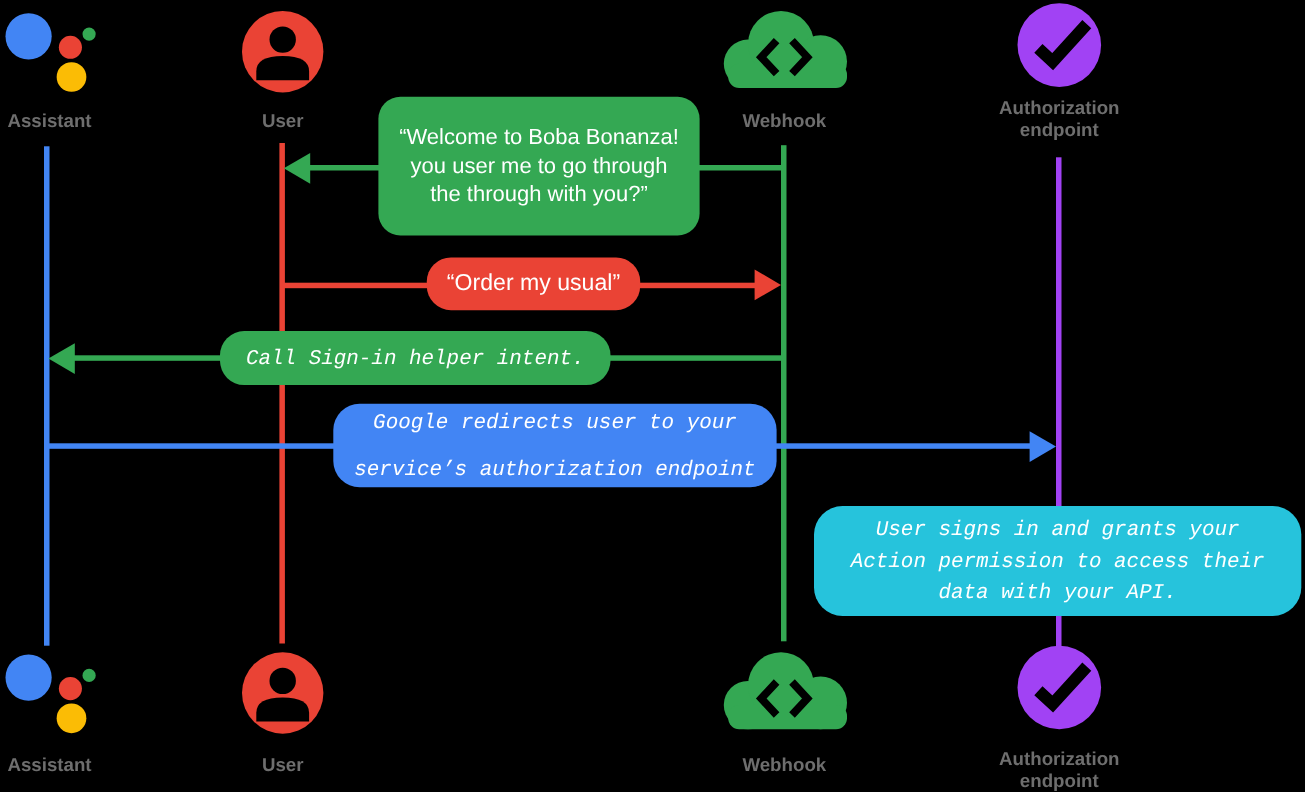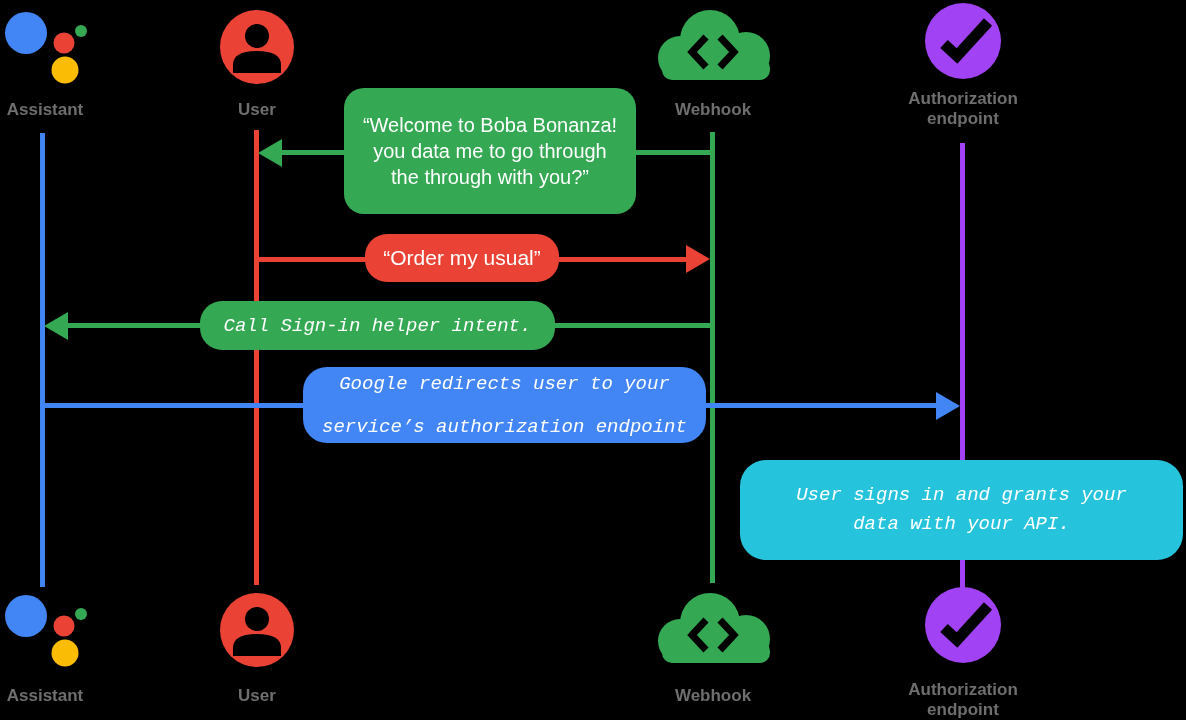"you data me to go" div { text: data -> user }
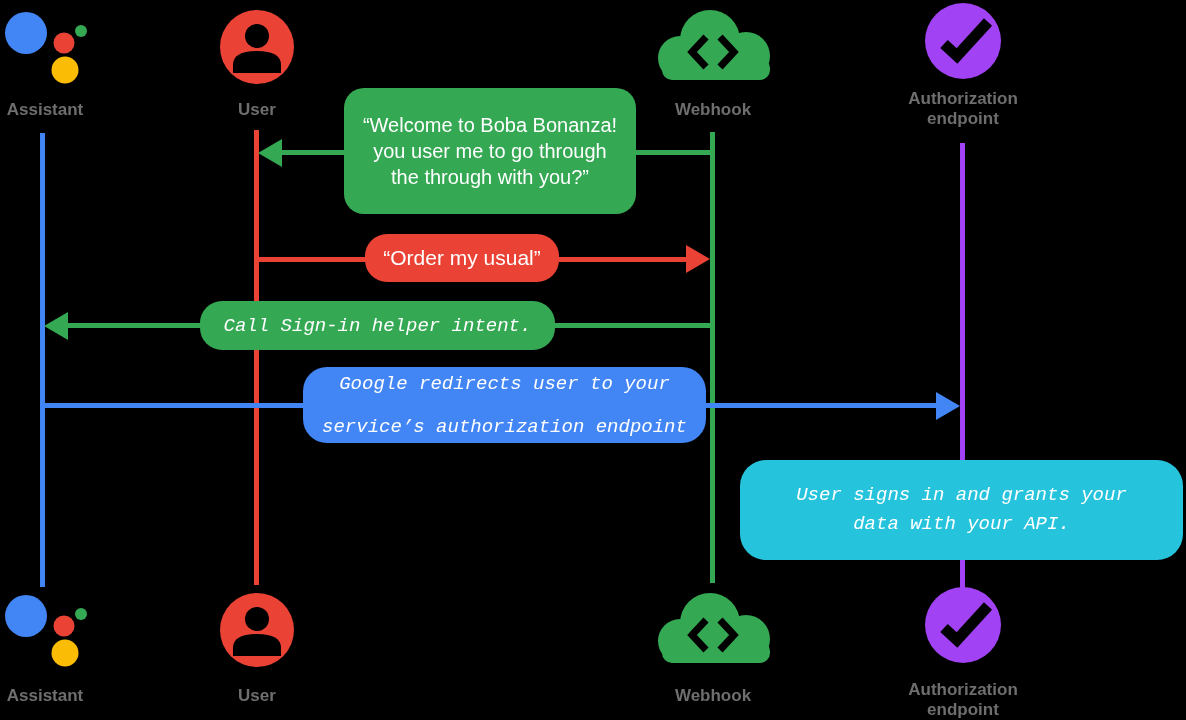"“Order my usual”" .b-order { left: 365px -> 388px }
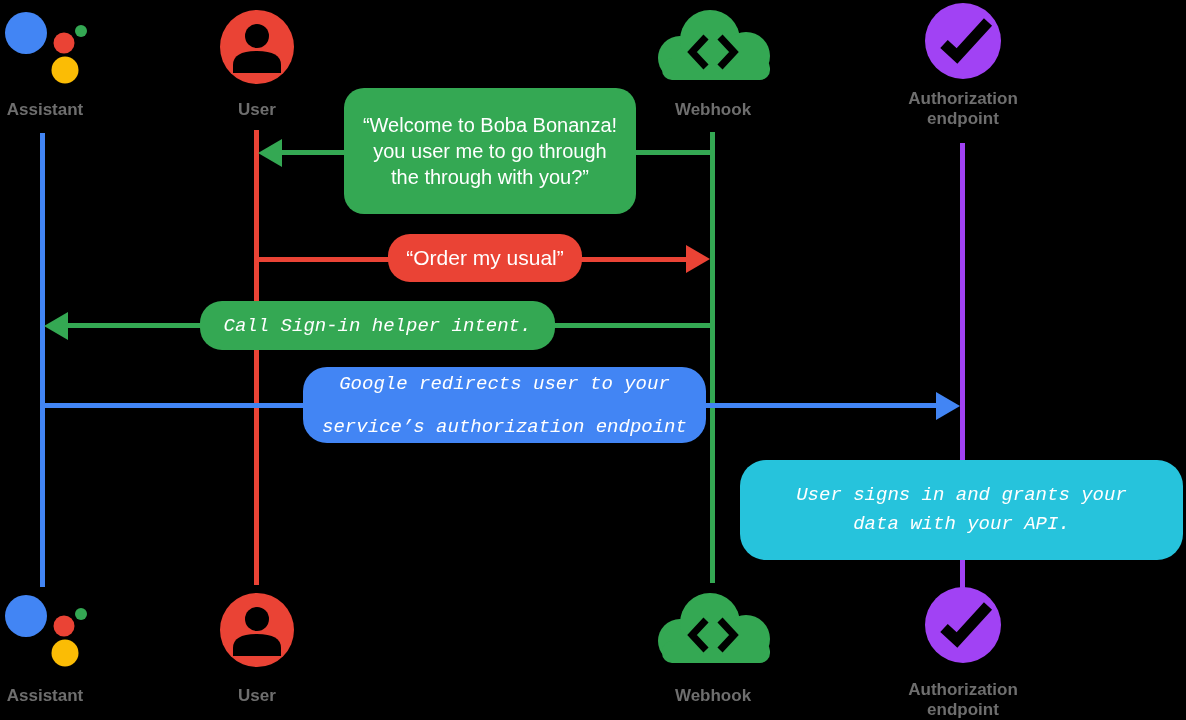"Action permission to access their" div { html: none -> <div>Action permission to access their</div> }
